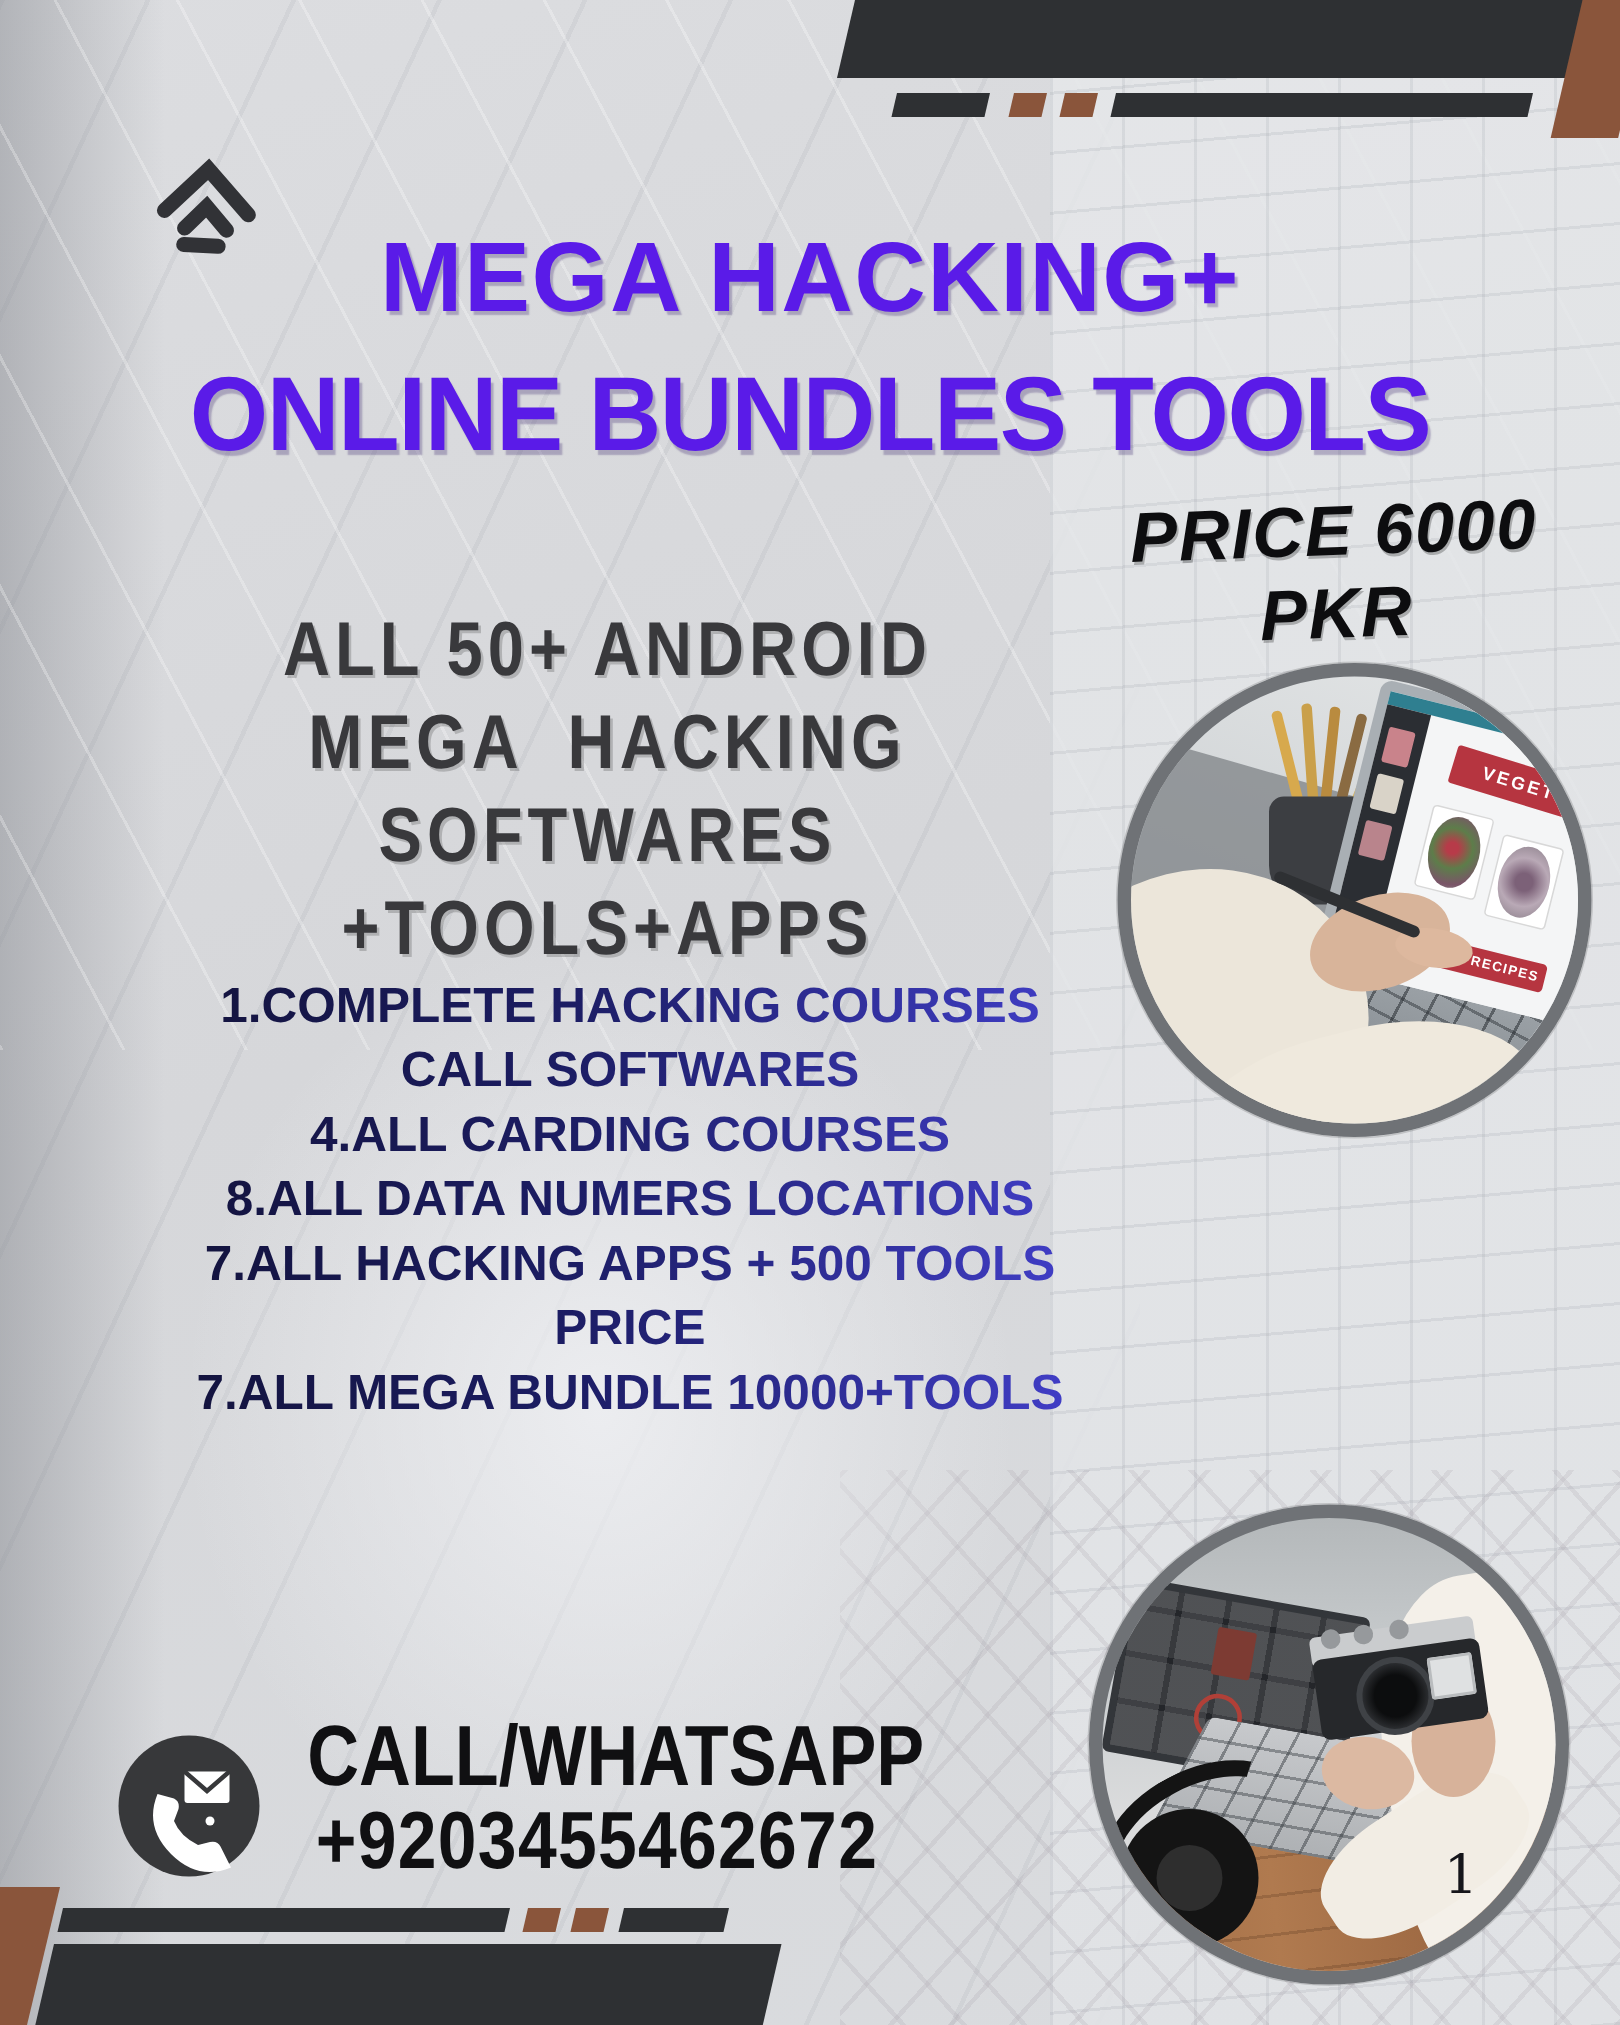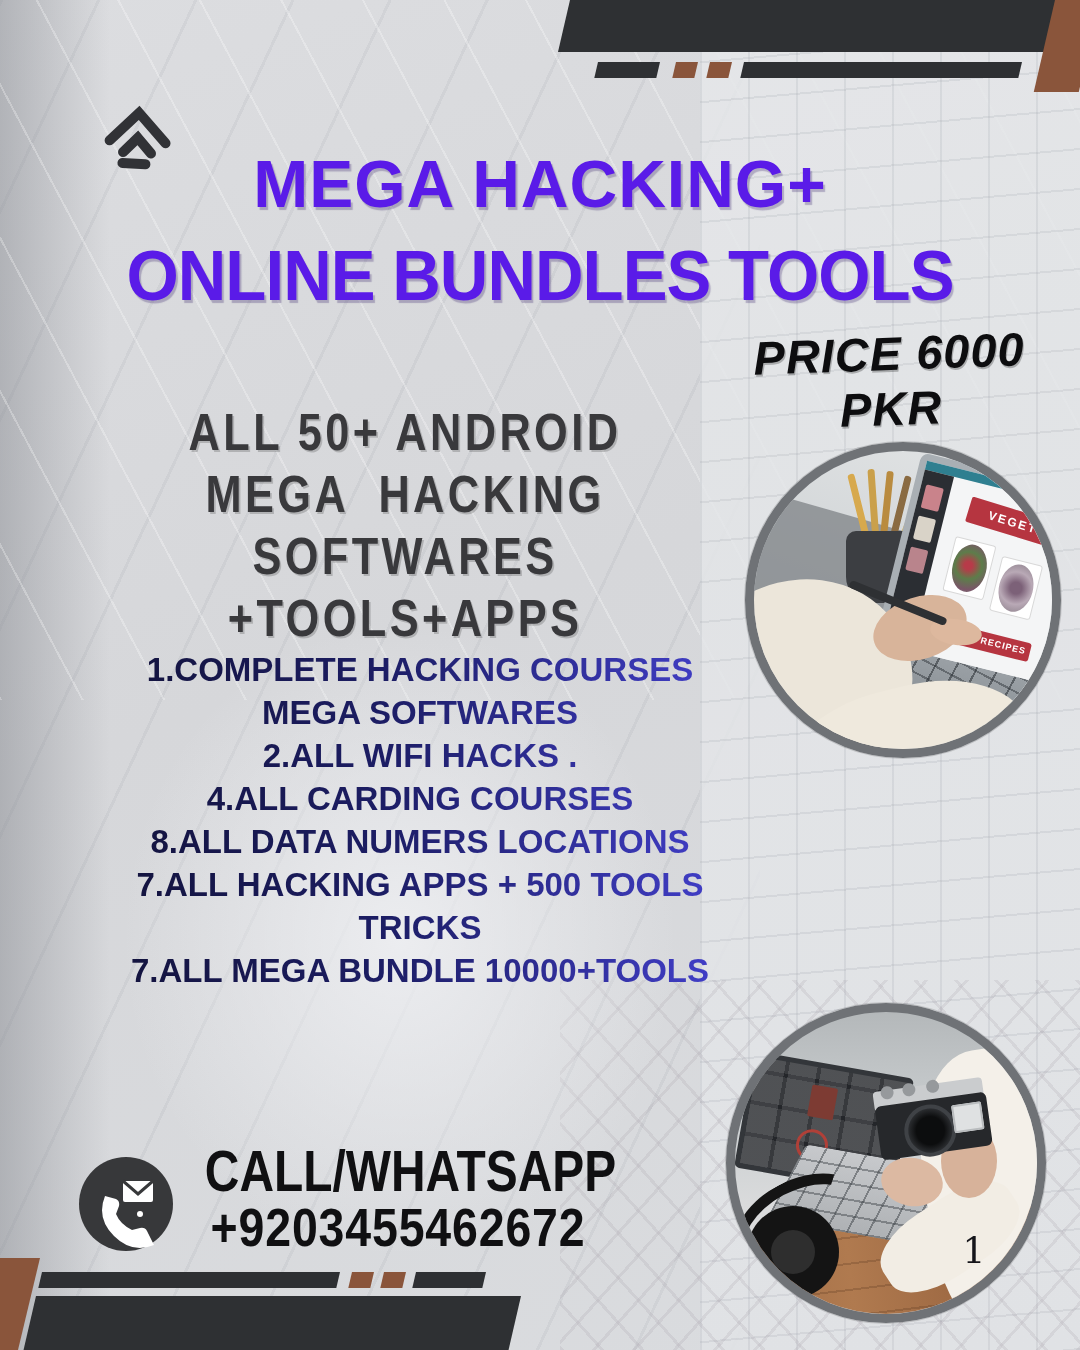"MEGA SOFTWARES" div.feature-line { text: MEGA -> CALL }
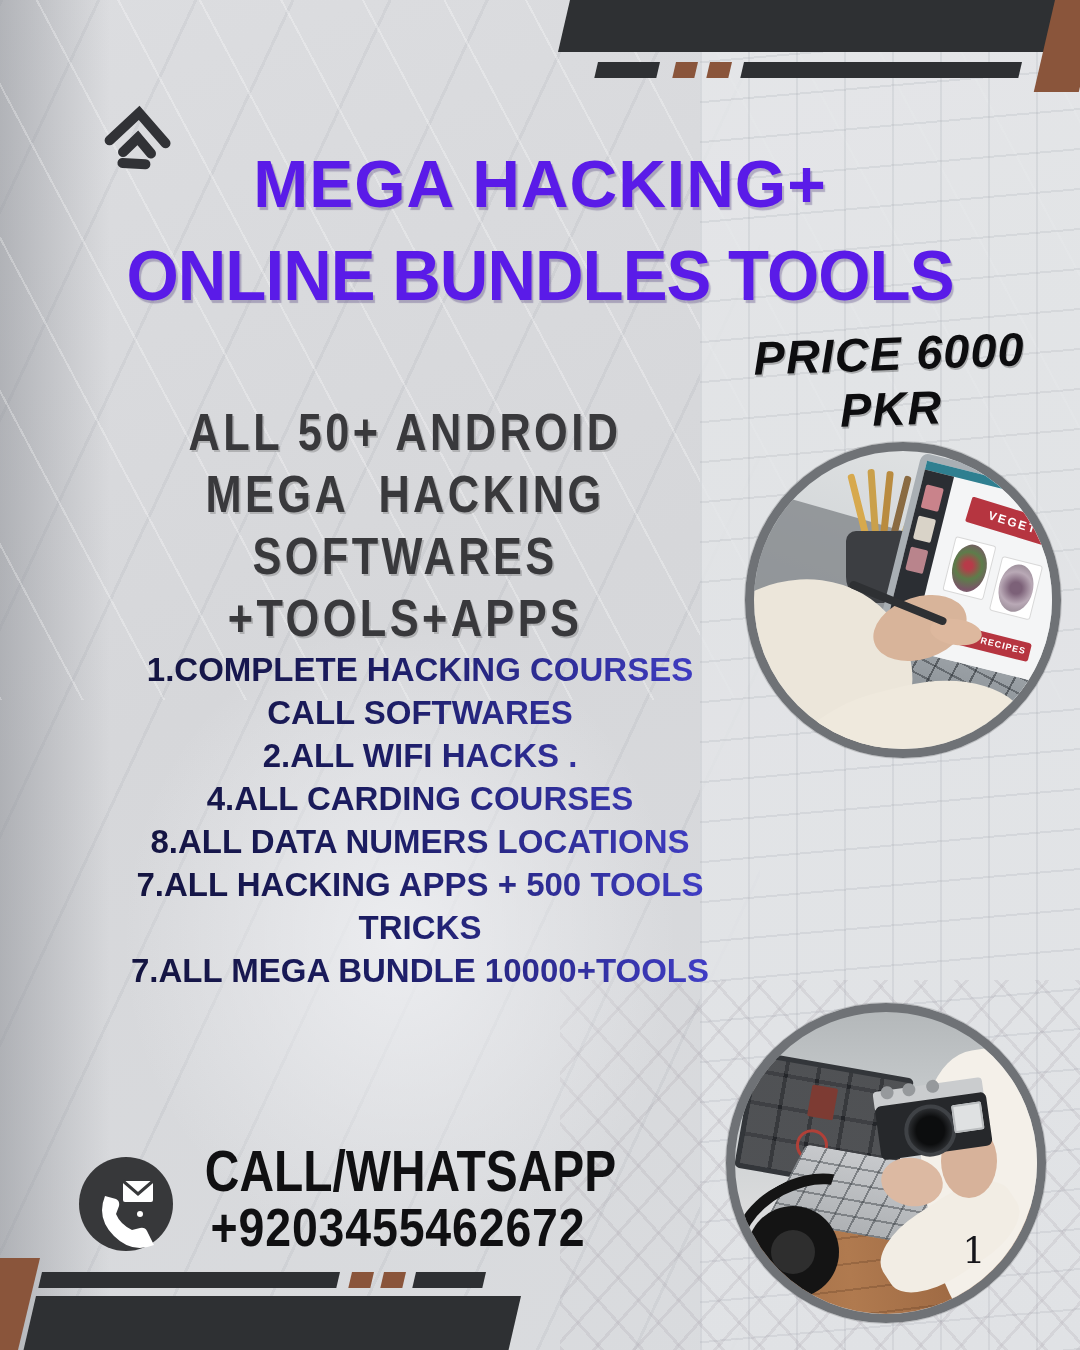"2.ALL WIFI HACKS ." div.feature-line { html: <div>2.ALL WIFI HACKS .</div> -> none }
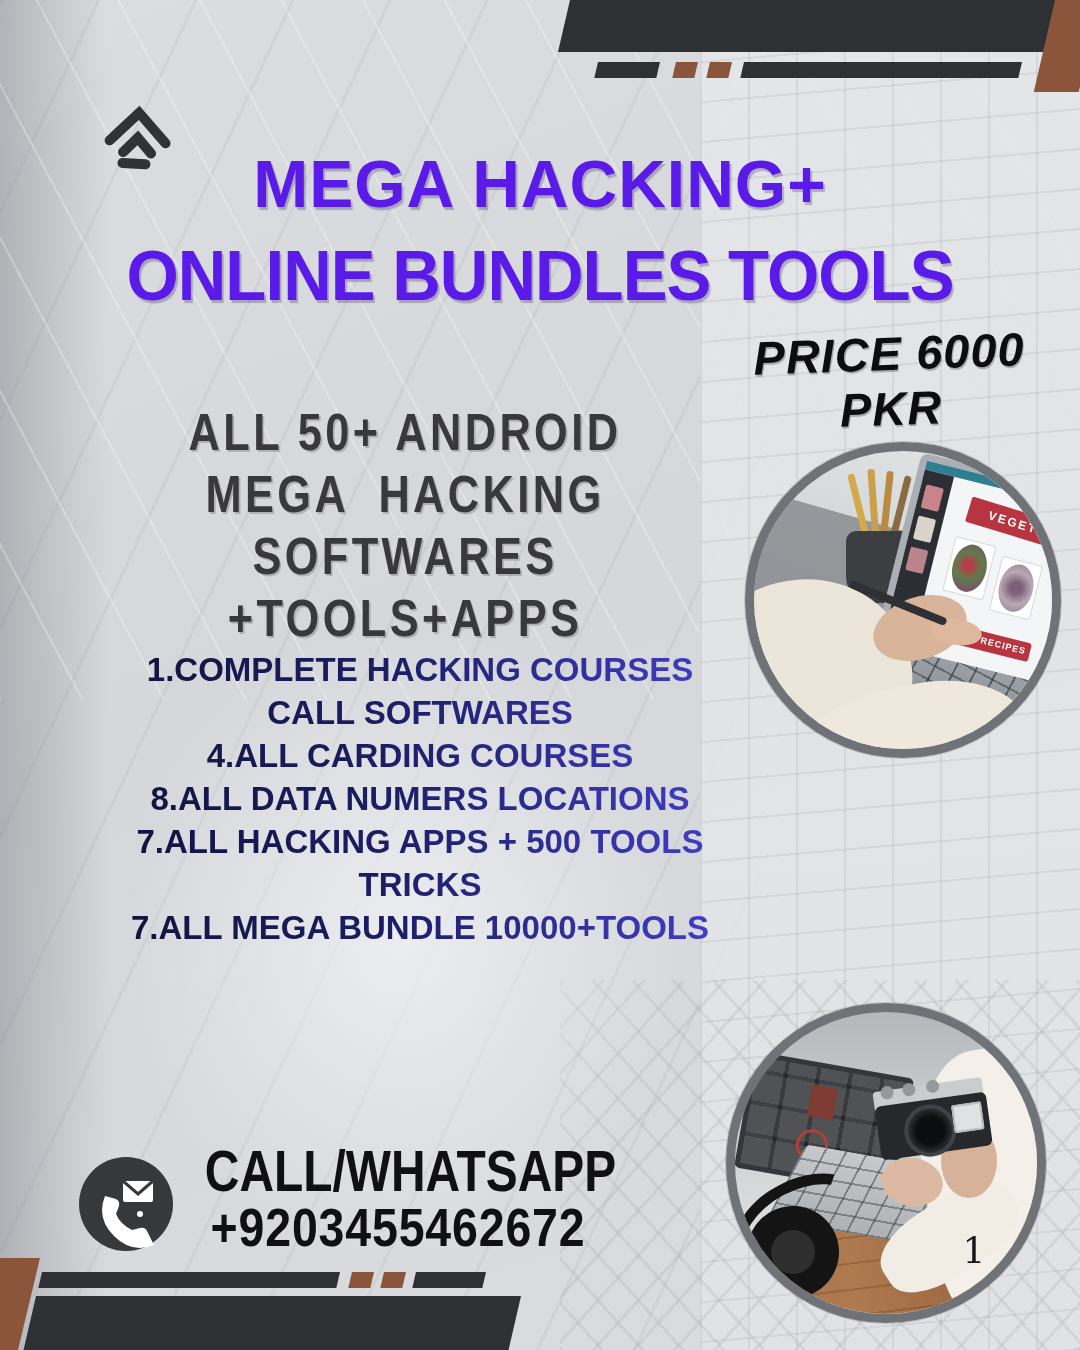"TRICKS" div.feature-line { text: TRICKS -> PRICE }
